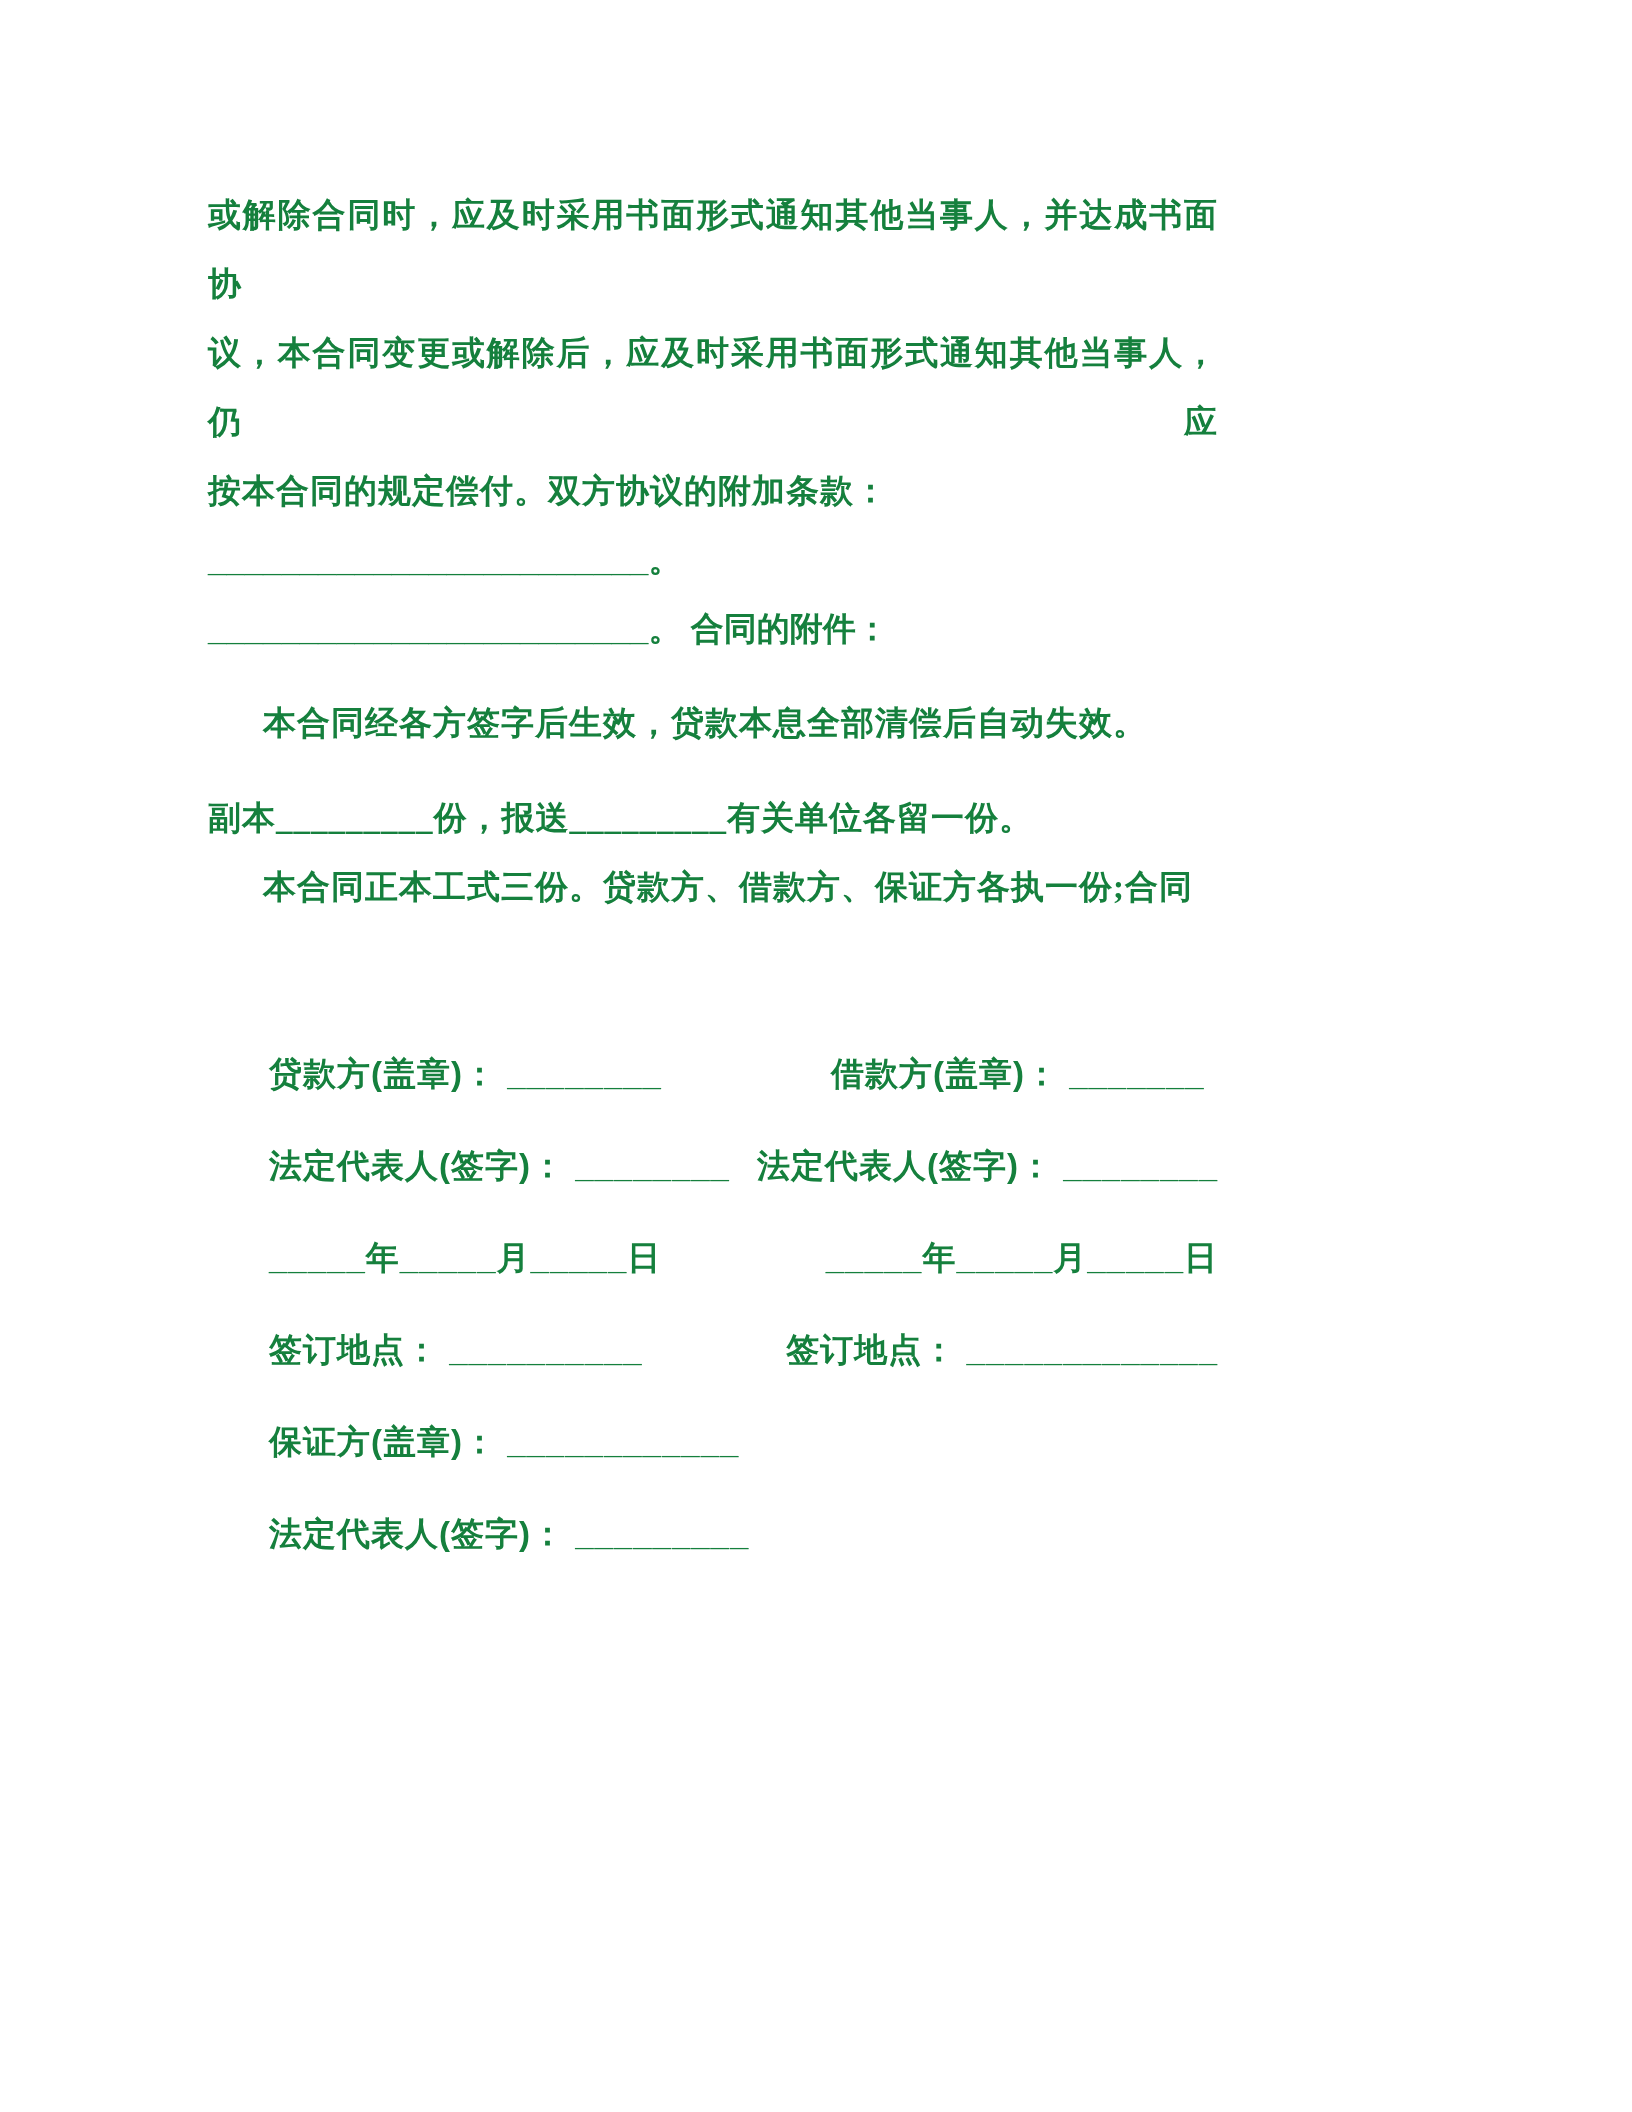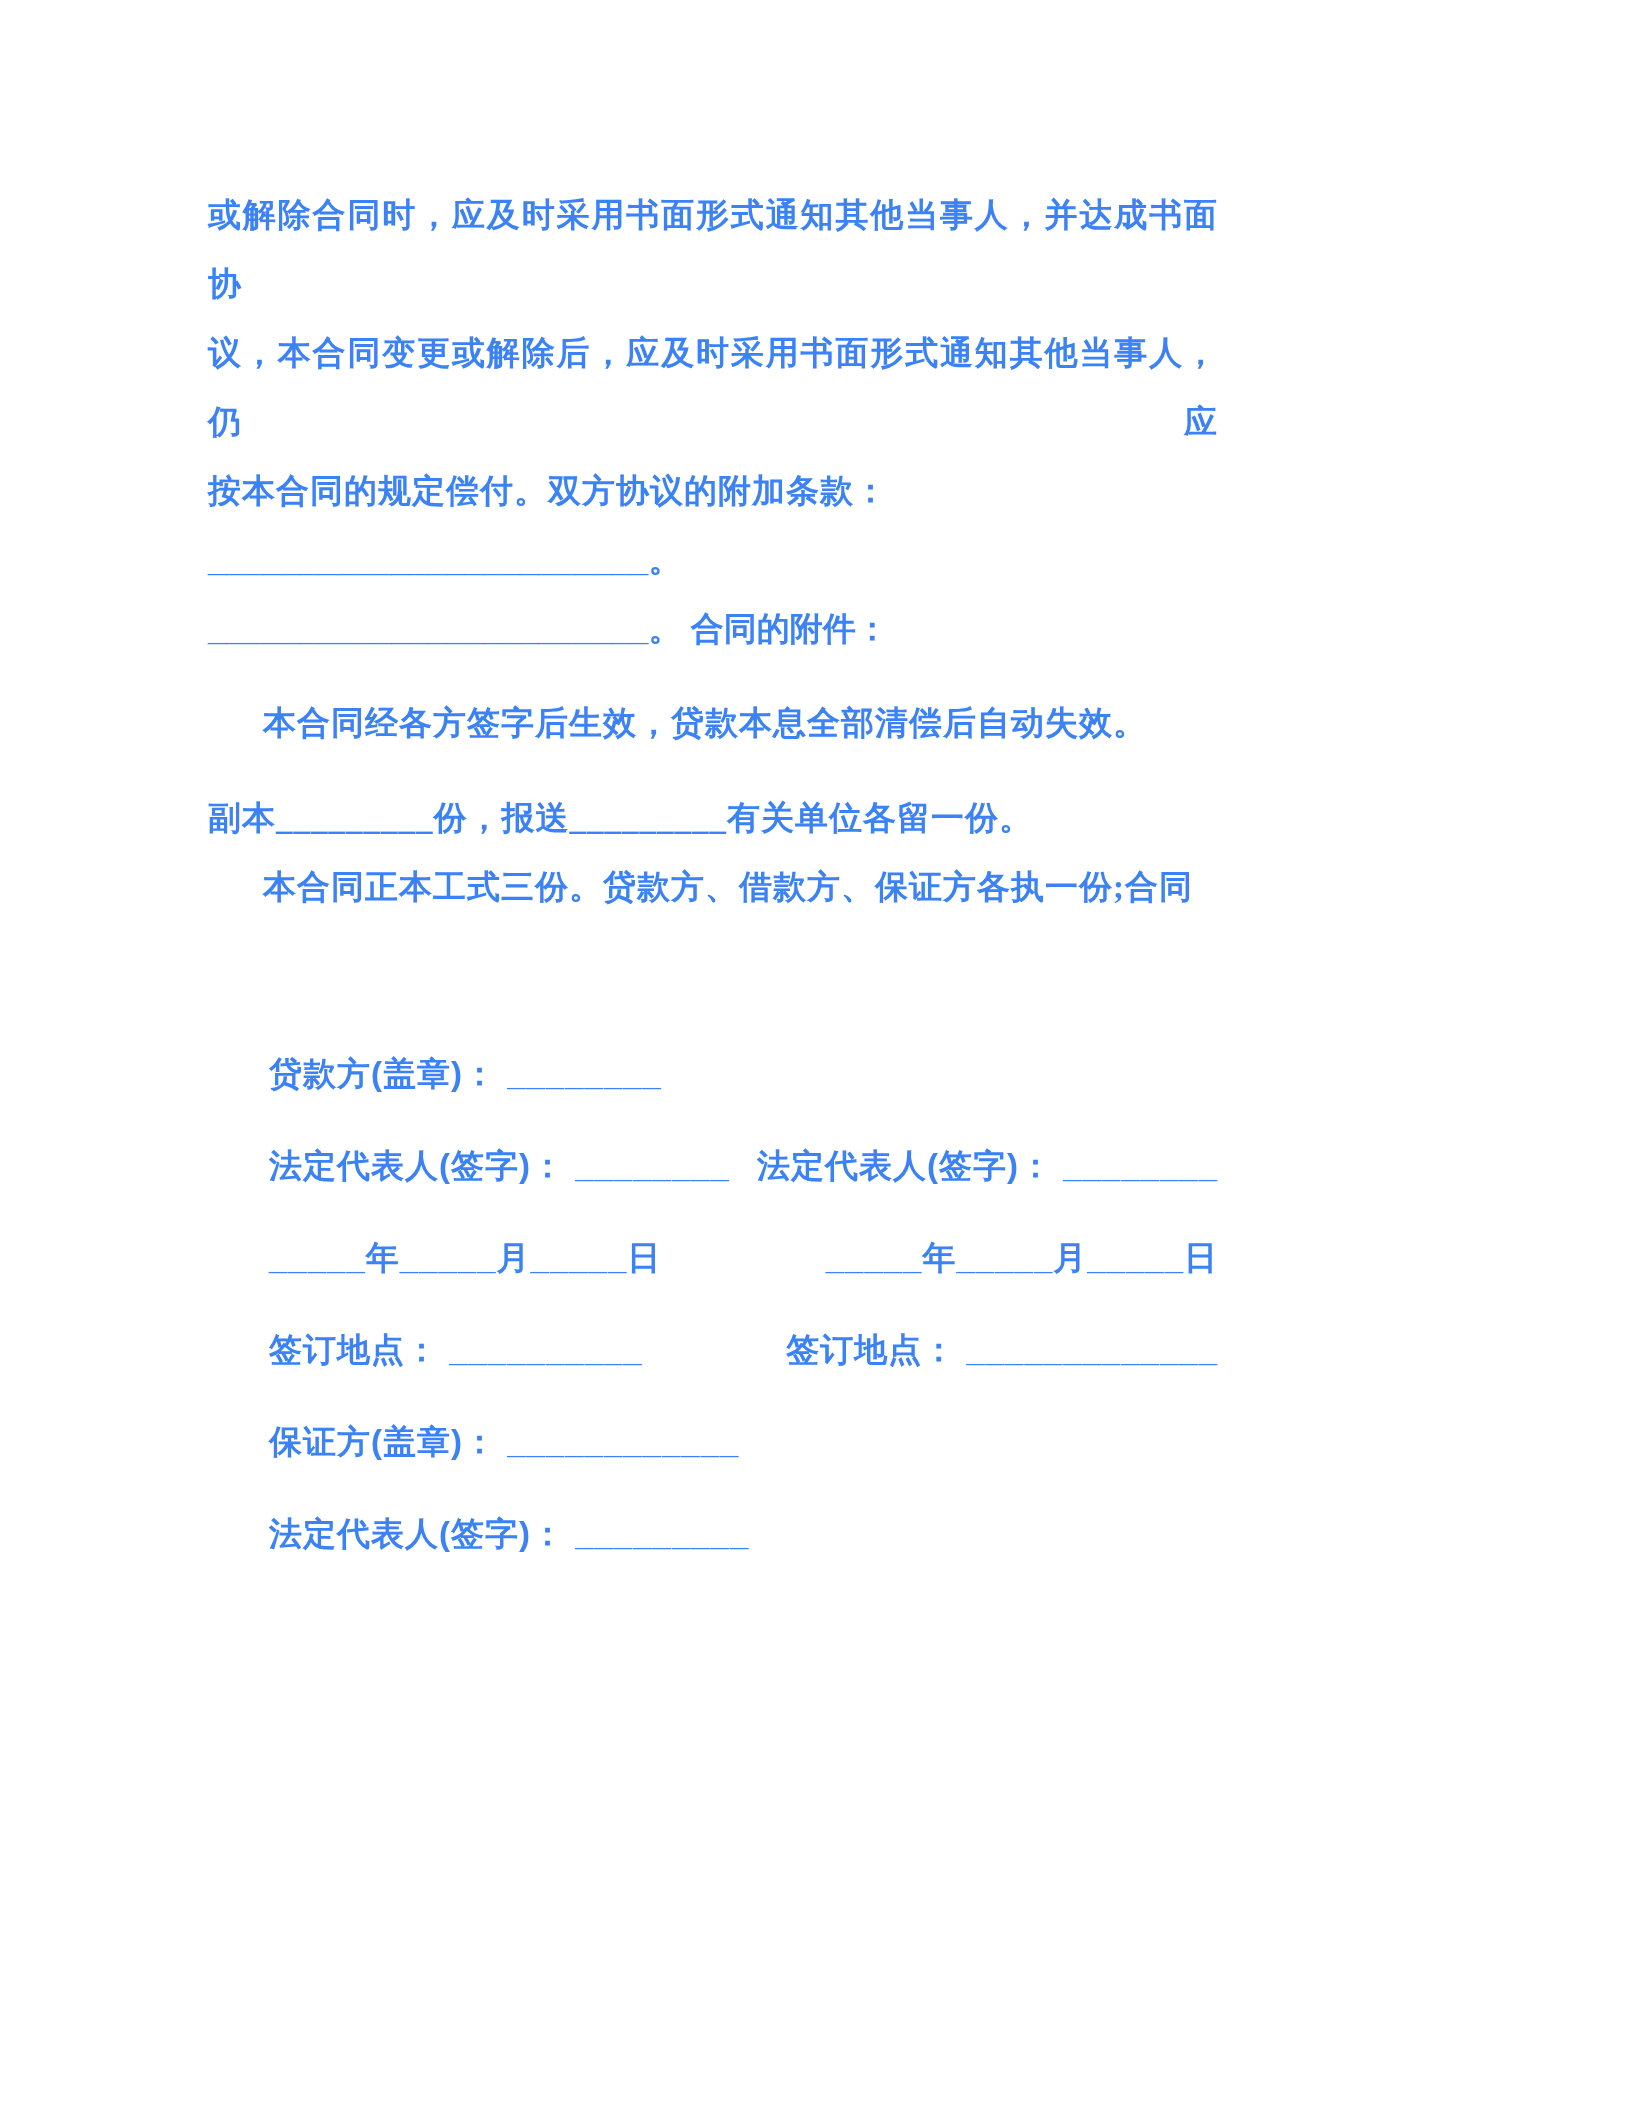"或解除合同时，应及时采用书面形式通知其他当事人，并达成书面协" .page { color: #3b82f6 -> #15803d }
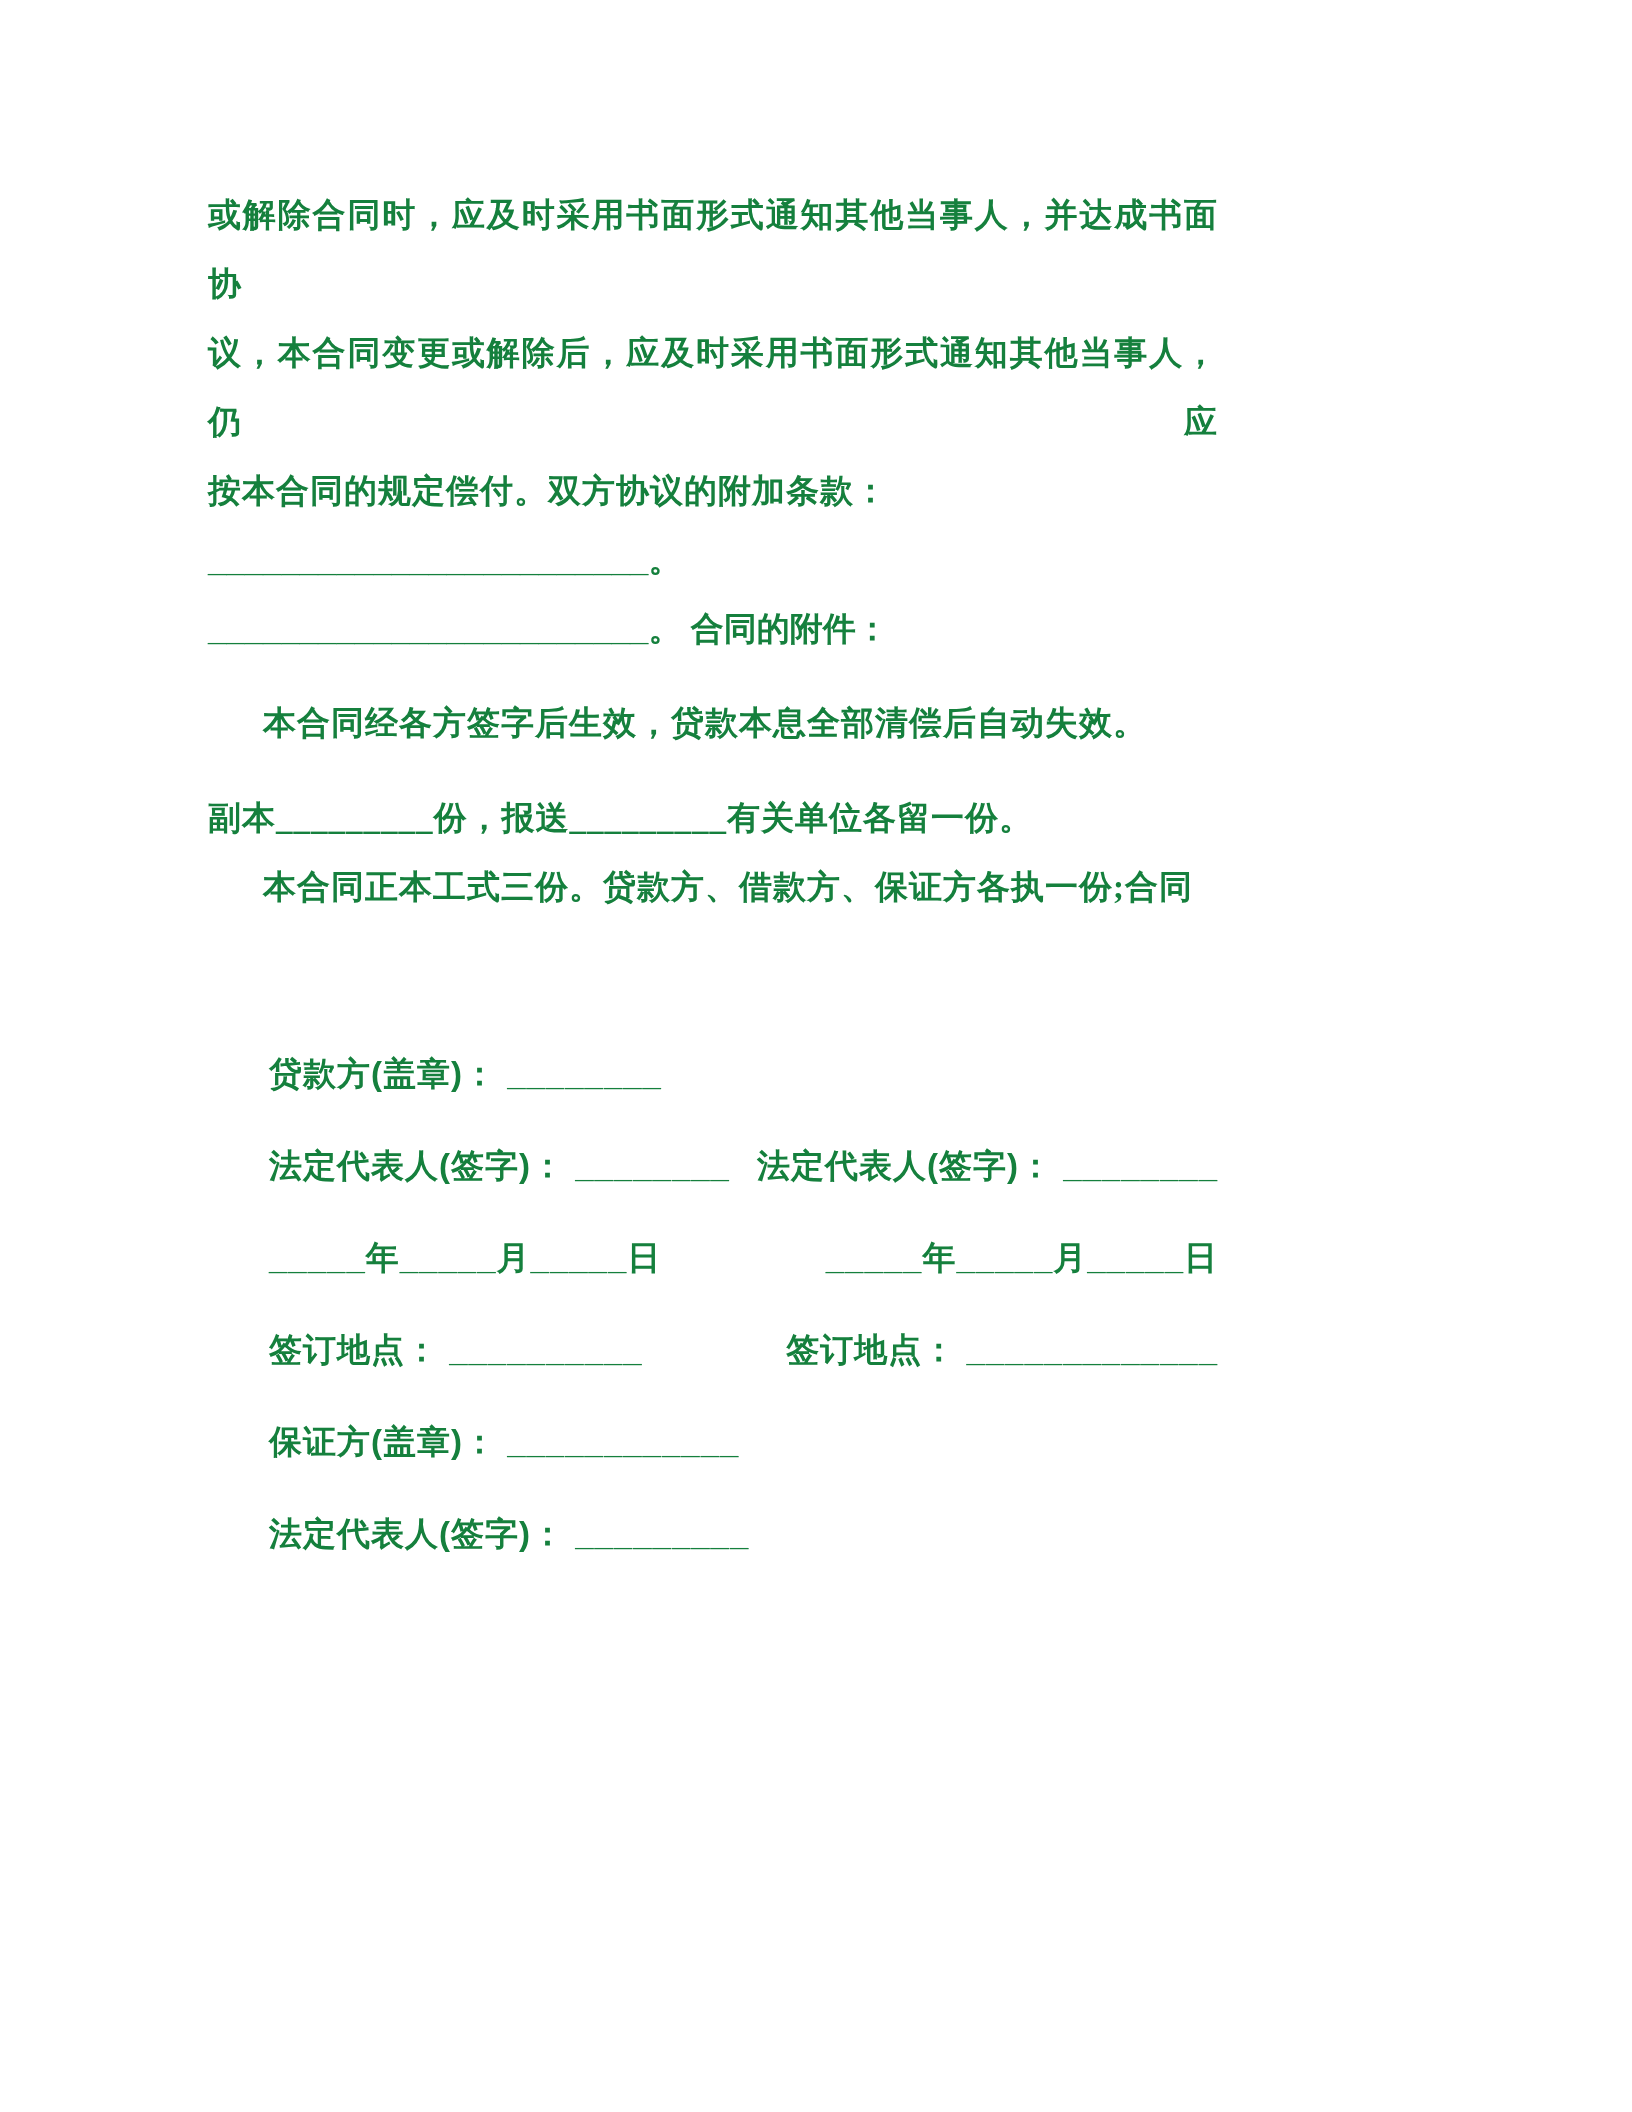"借款方(盖章)： _______" span.sig-right { html: none -> <span>借款方(盖章)： _______</span> }
